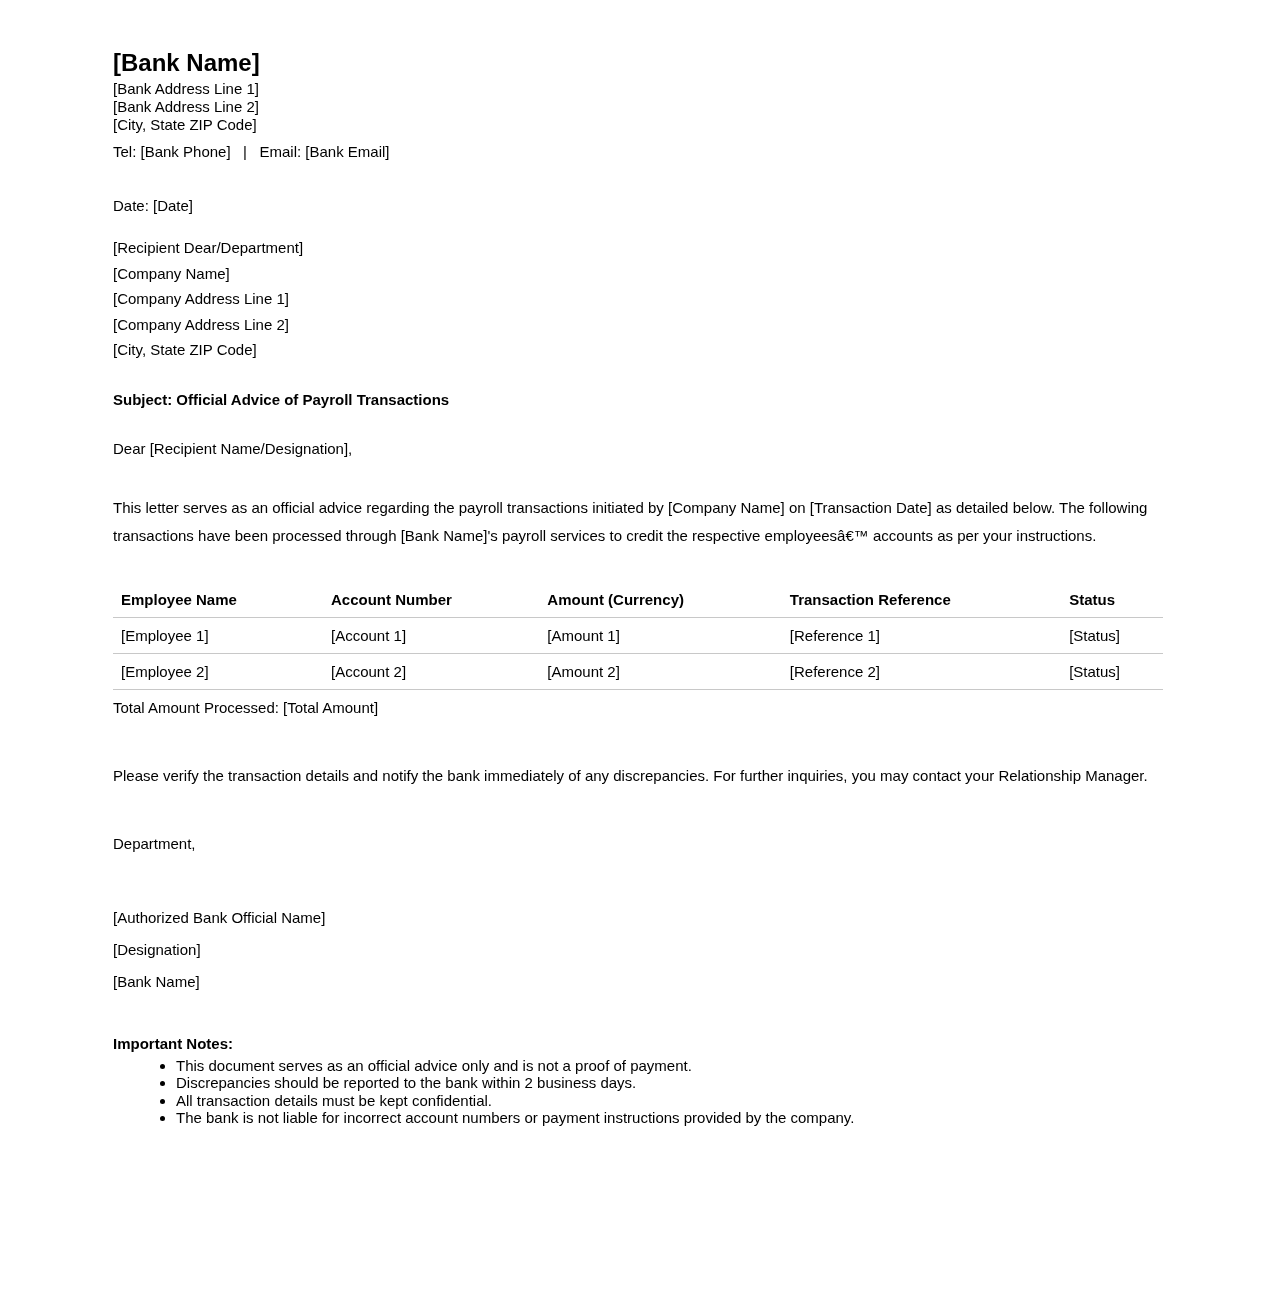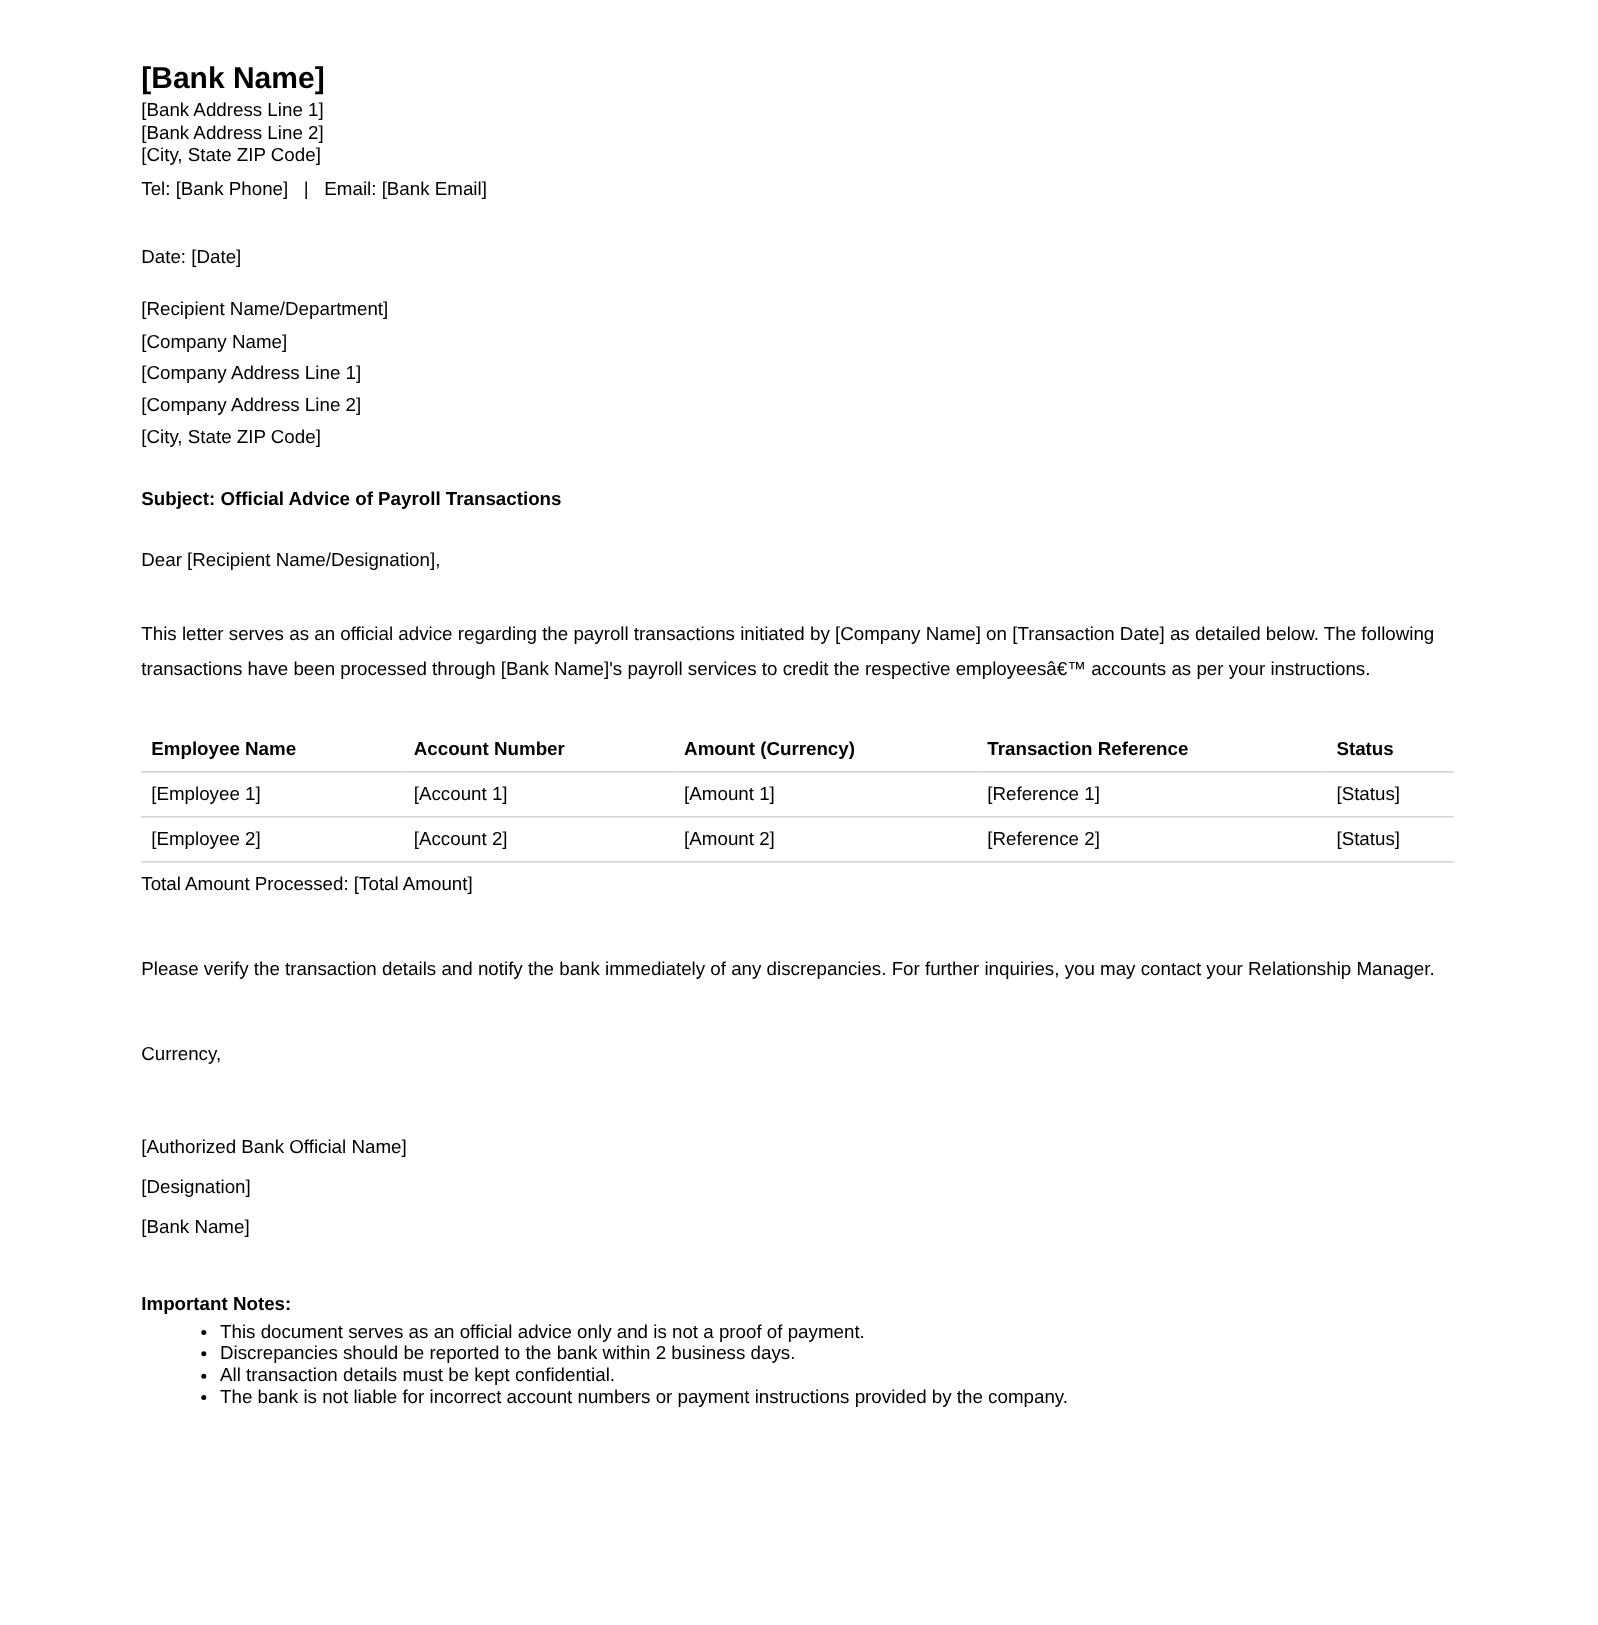"[Recipient Name/Department]" div.recipient-line { text: Name/Department -> Dear/Department }
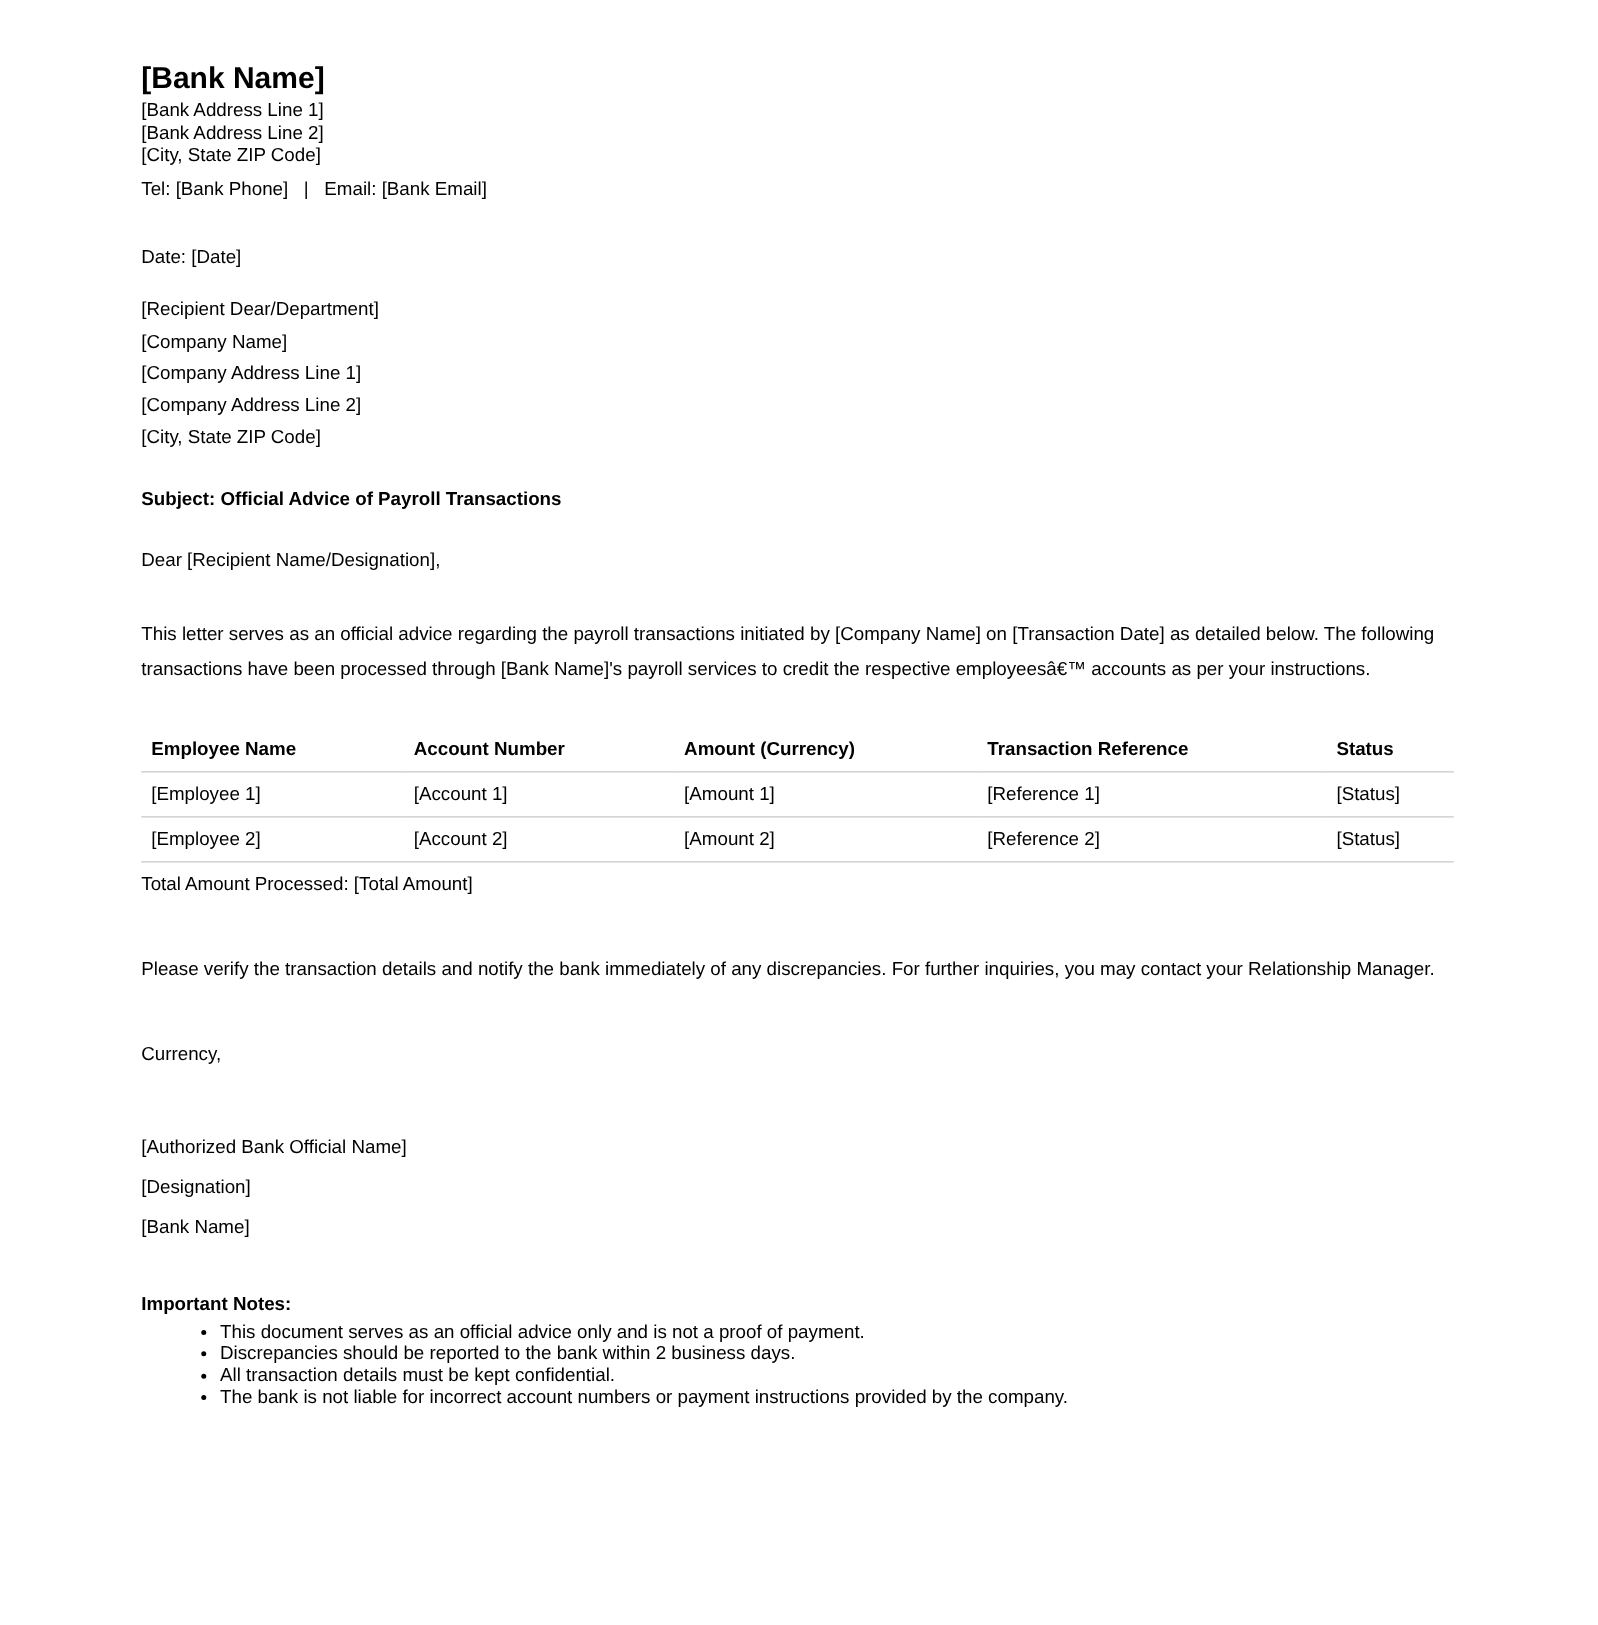"Currency," div.closing { text: Currency -> Department }
